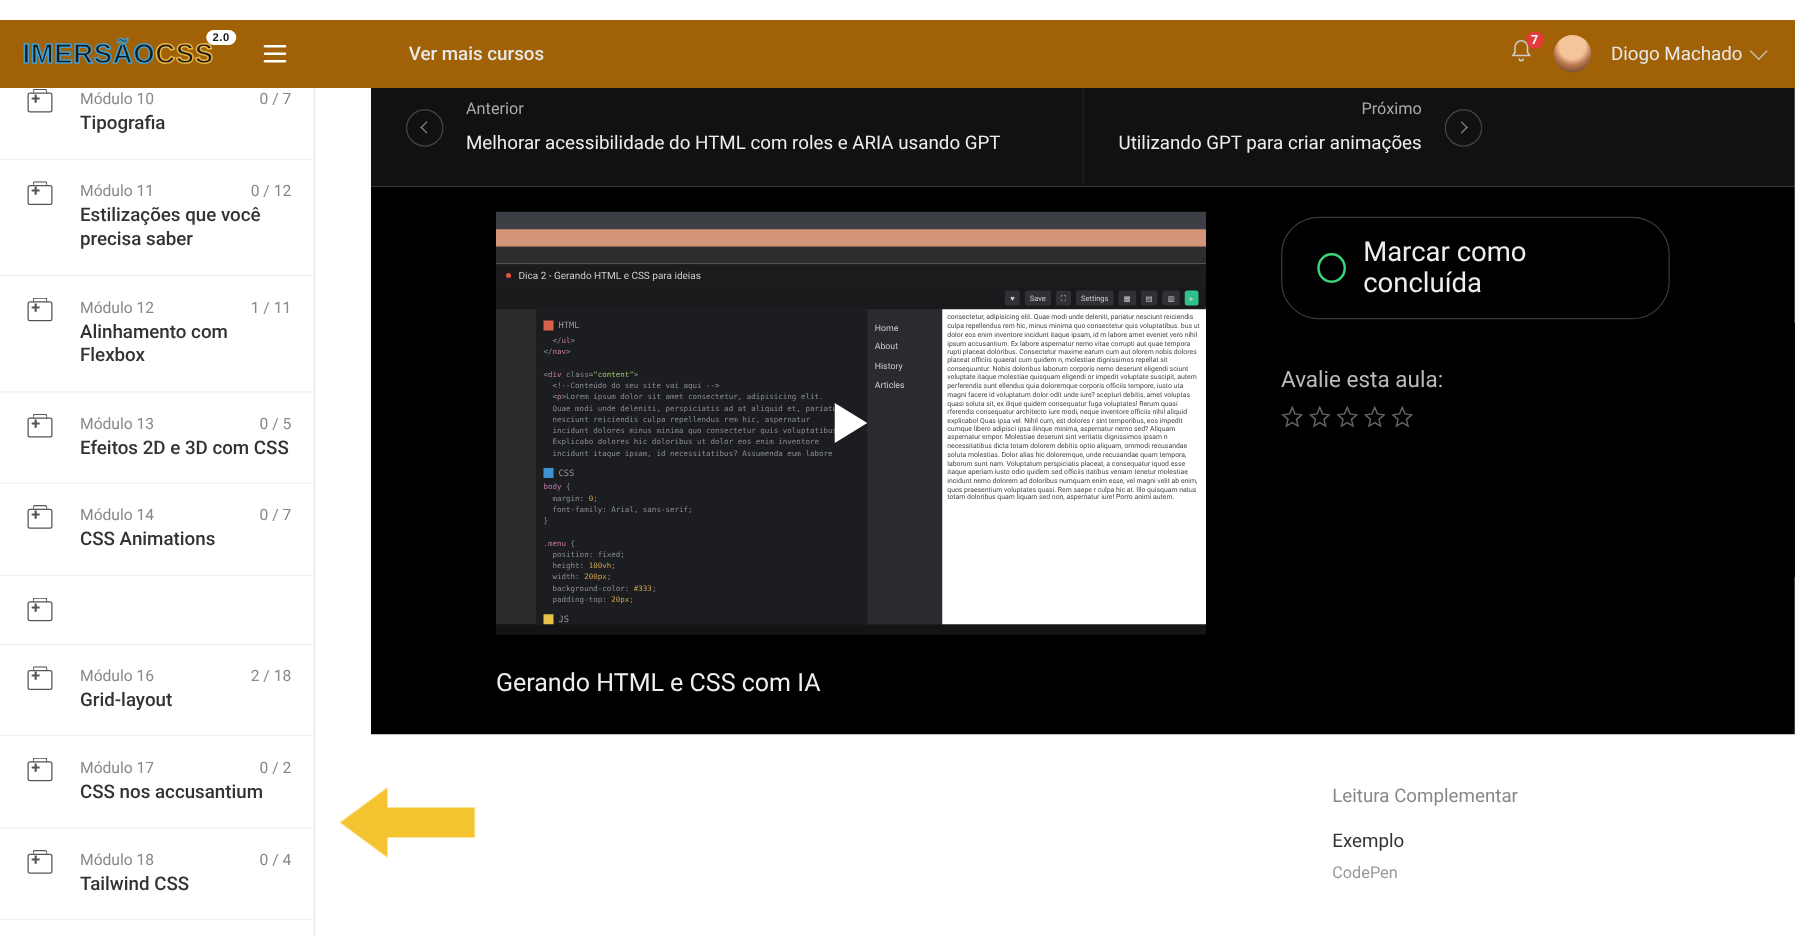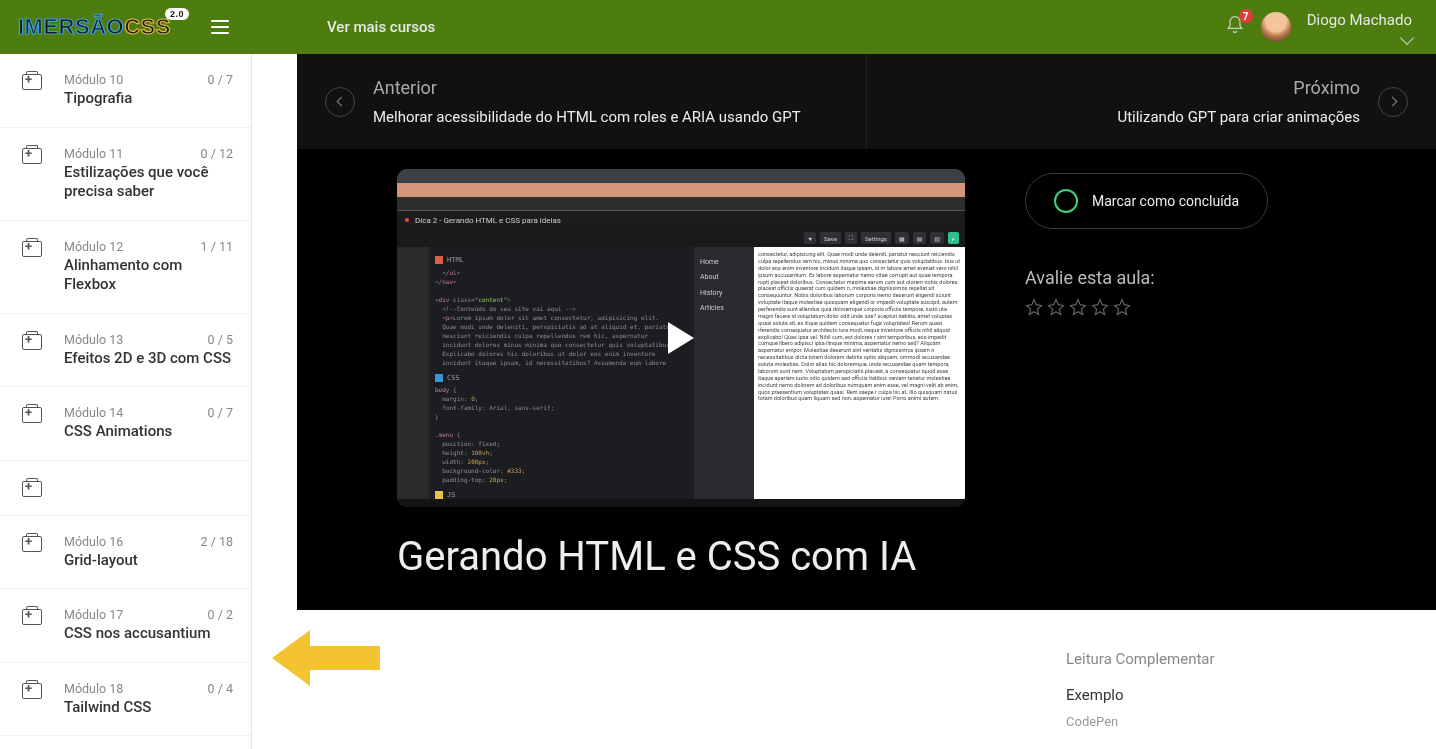"IMERSÃOCSS" .topbar { background: #4d7c0f -> #a16207; top: 0 -> 16px }
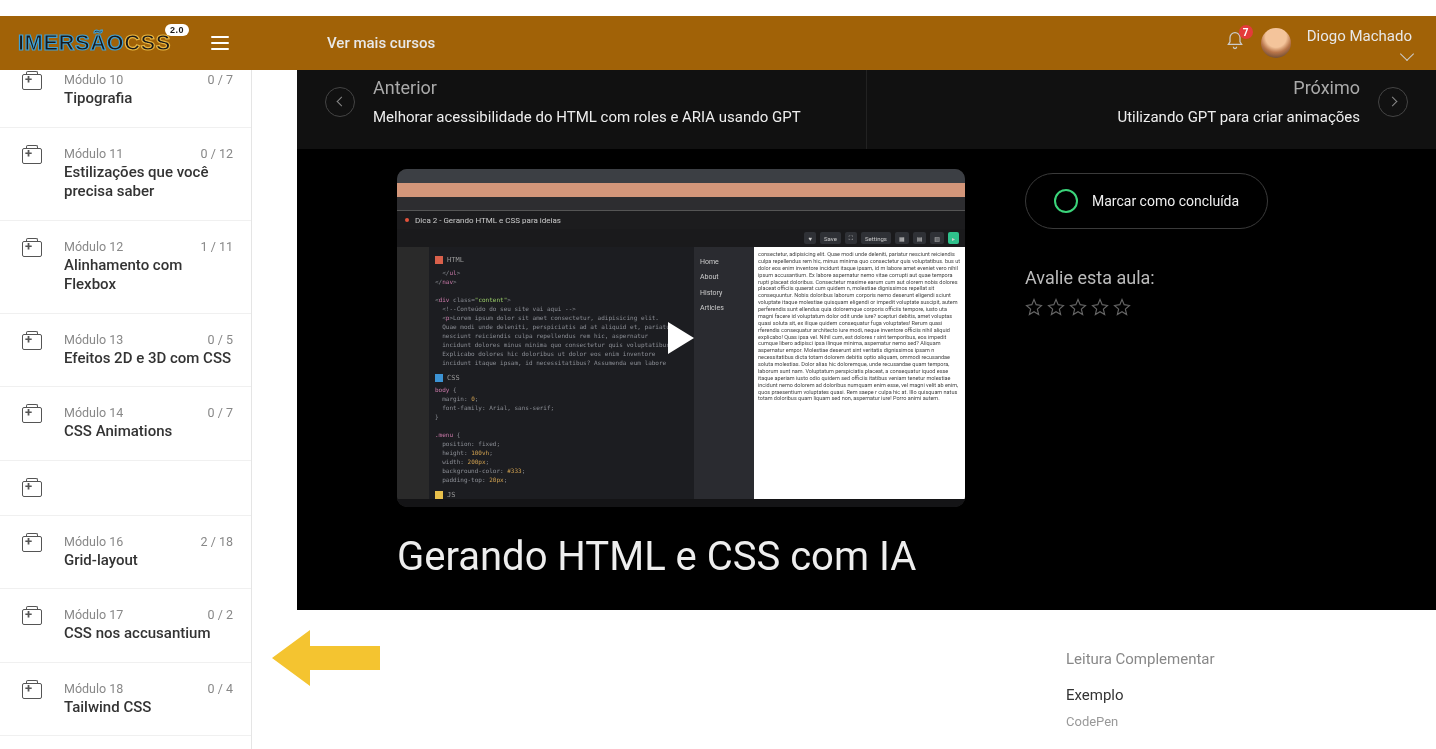"Diogo Machado" .user-menu { align-items: flex-end -> center; flex-direction: column -> none }
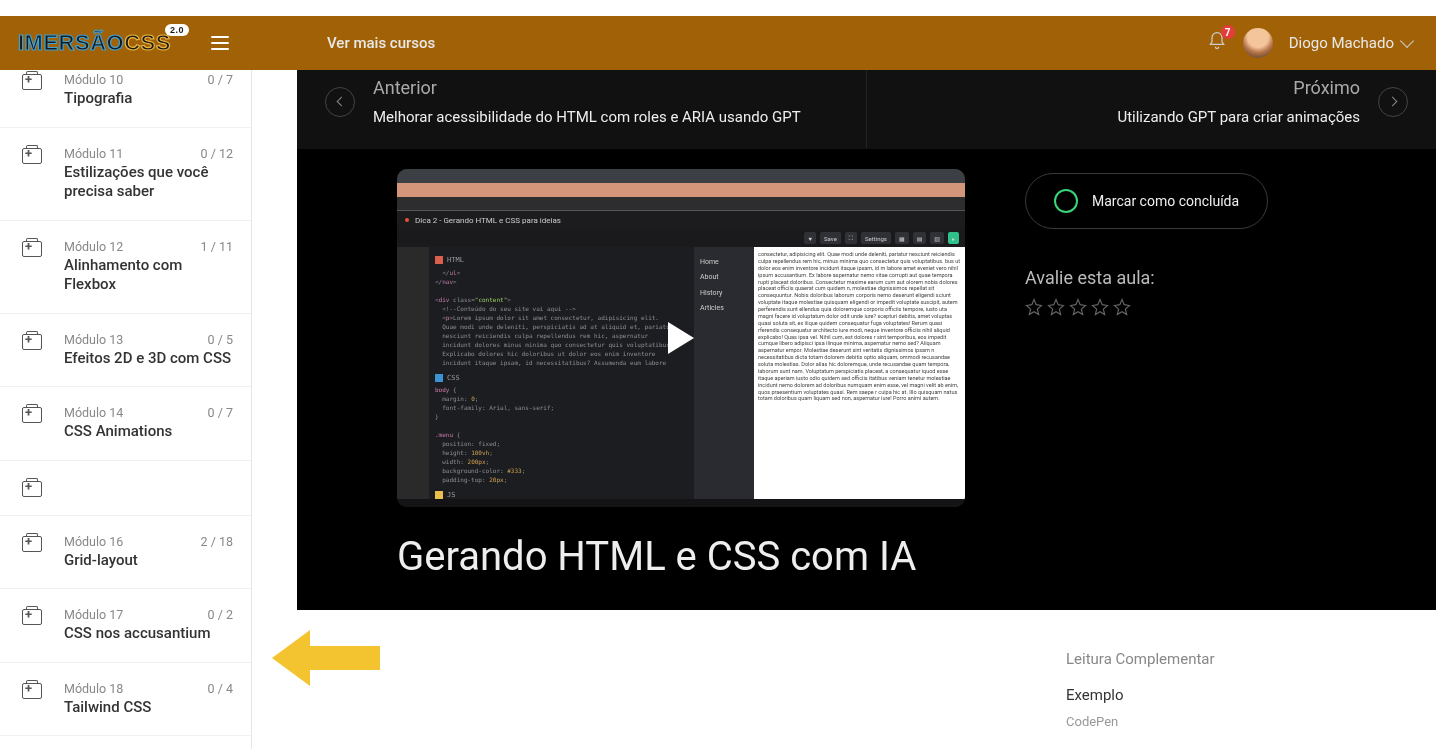"Anterior" .pn-text .pn-label { font-size: 18px -> 13px }
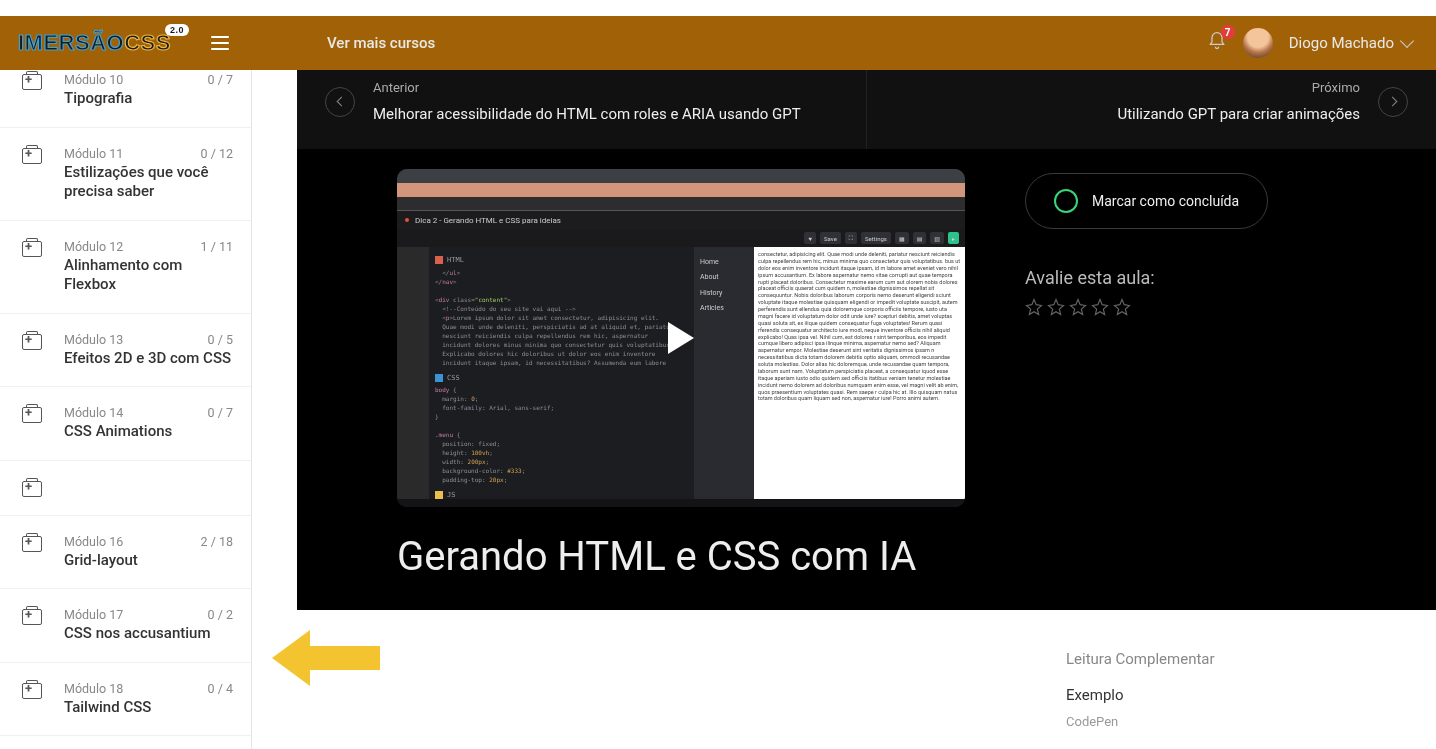"Próximo" .pn-half.next { justify-content: flex-end -> none }
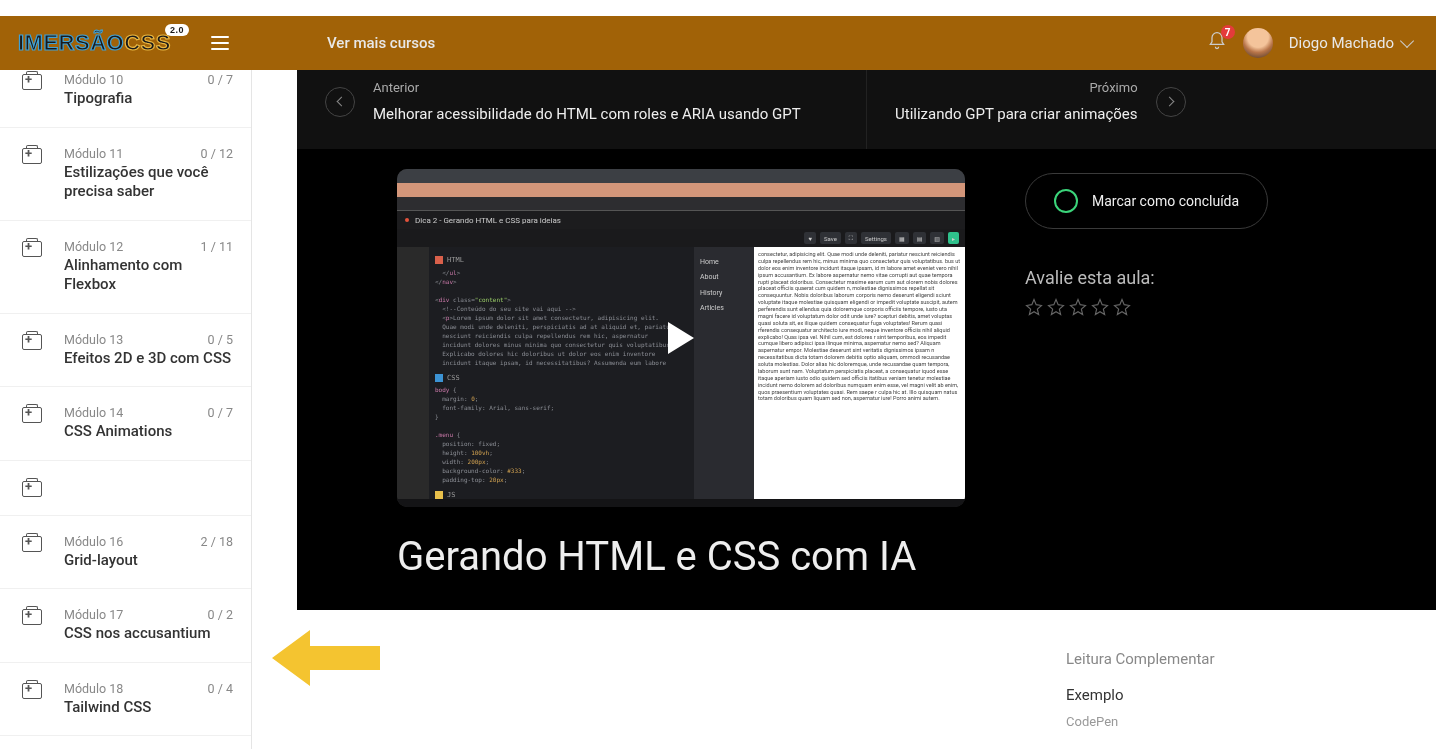"Marcar como concluída" .mark-done { font-size: 14px -> 22px }
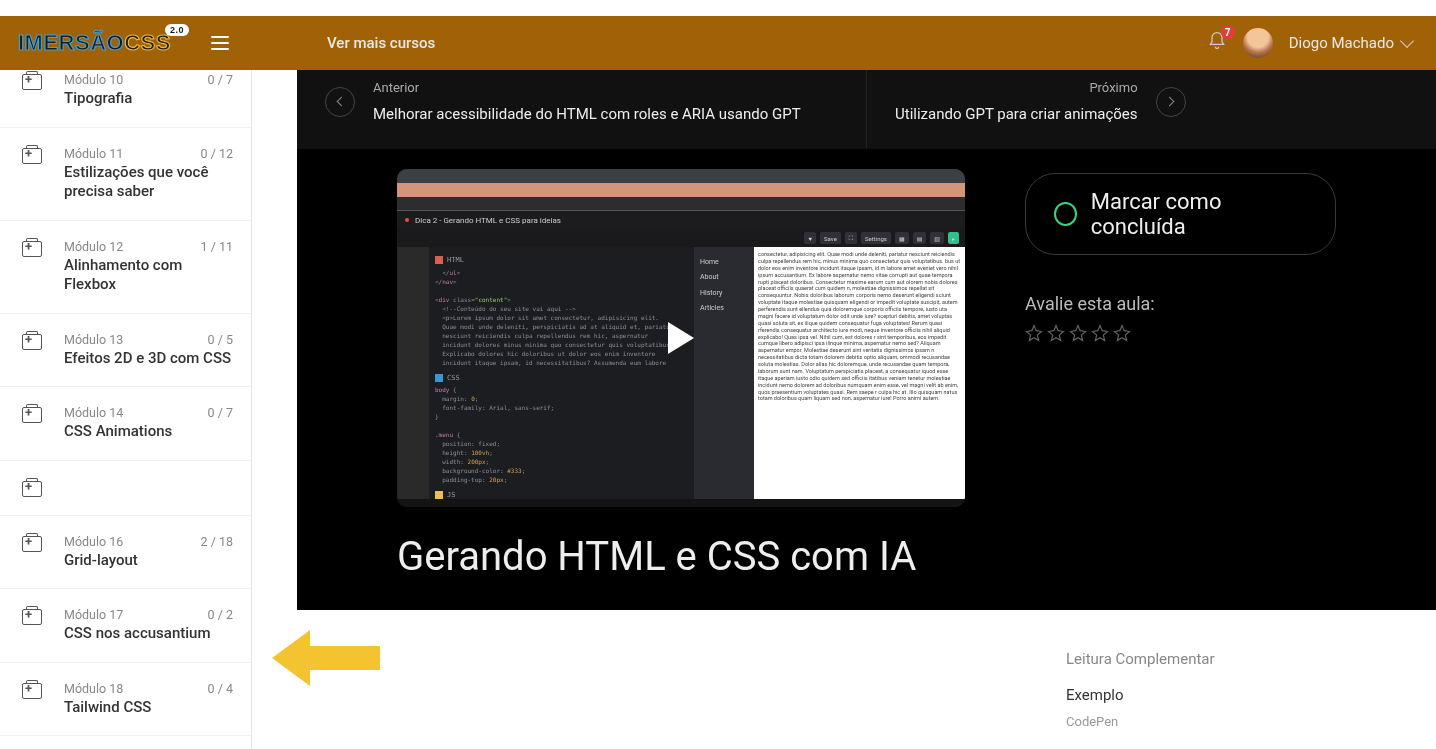"Dica 2 - Gerando HTML" .video-player { border-radius: 10px -> 0 }
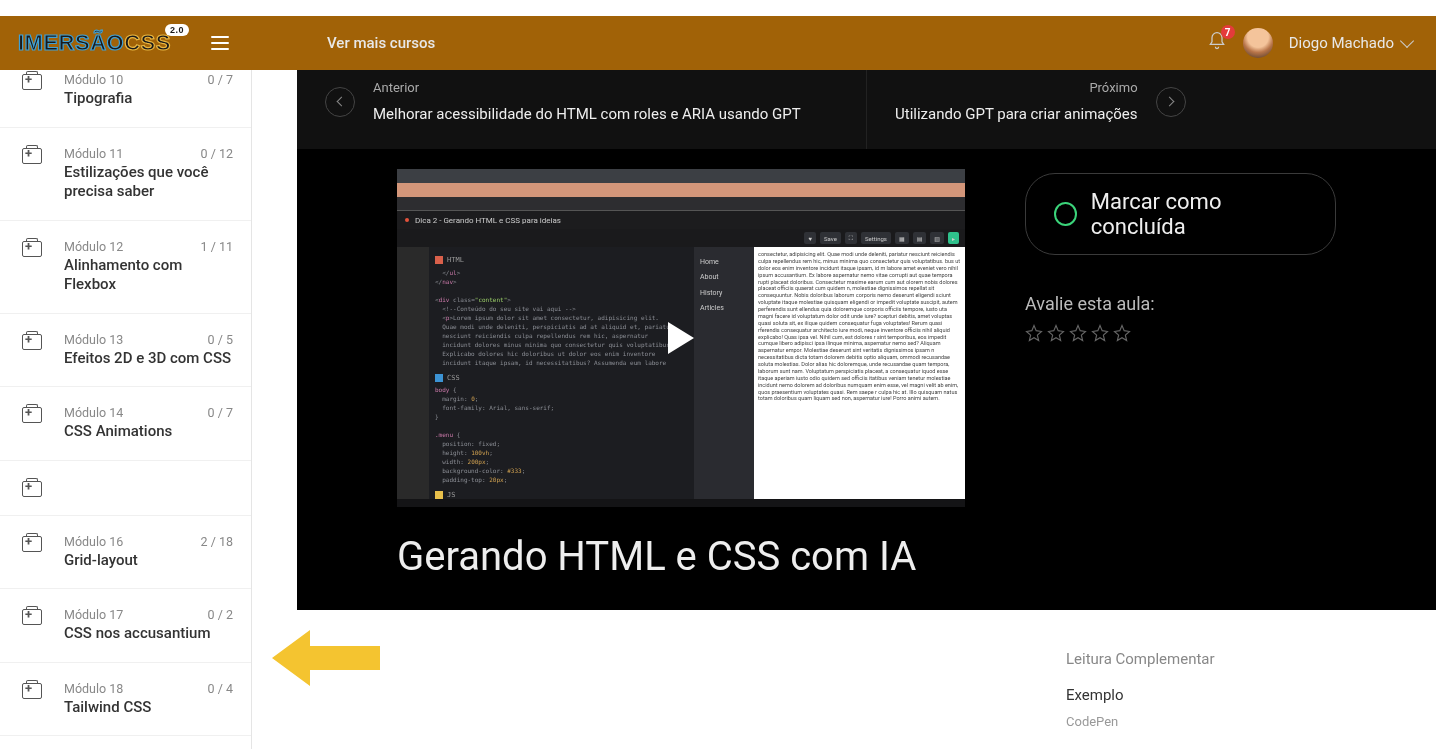"Gerando HTML e CSS com" .lesson-title { font-size: 40px -> 20px }
